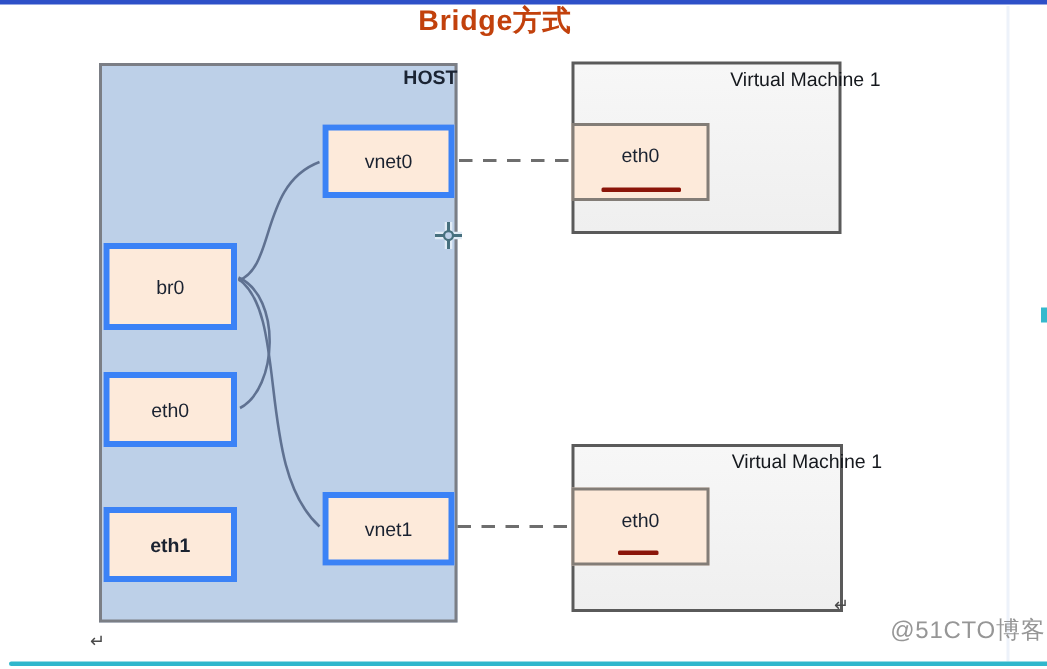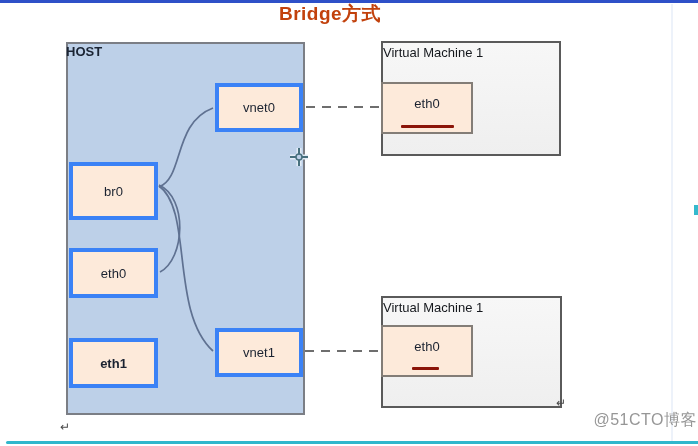"HOST" .host-label { text-align: left -> right }
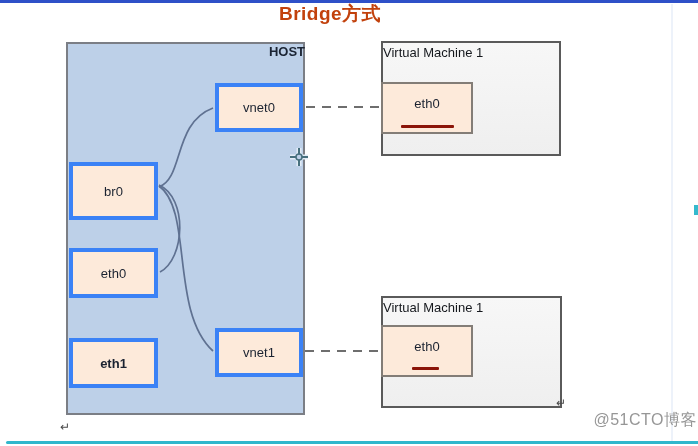"Virtual Machine 1" .vm-label { padding-left: none -> 28px; text-align: left -> right }
